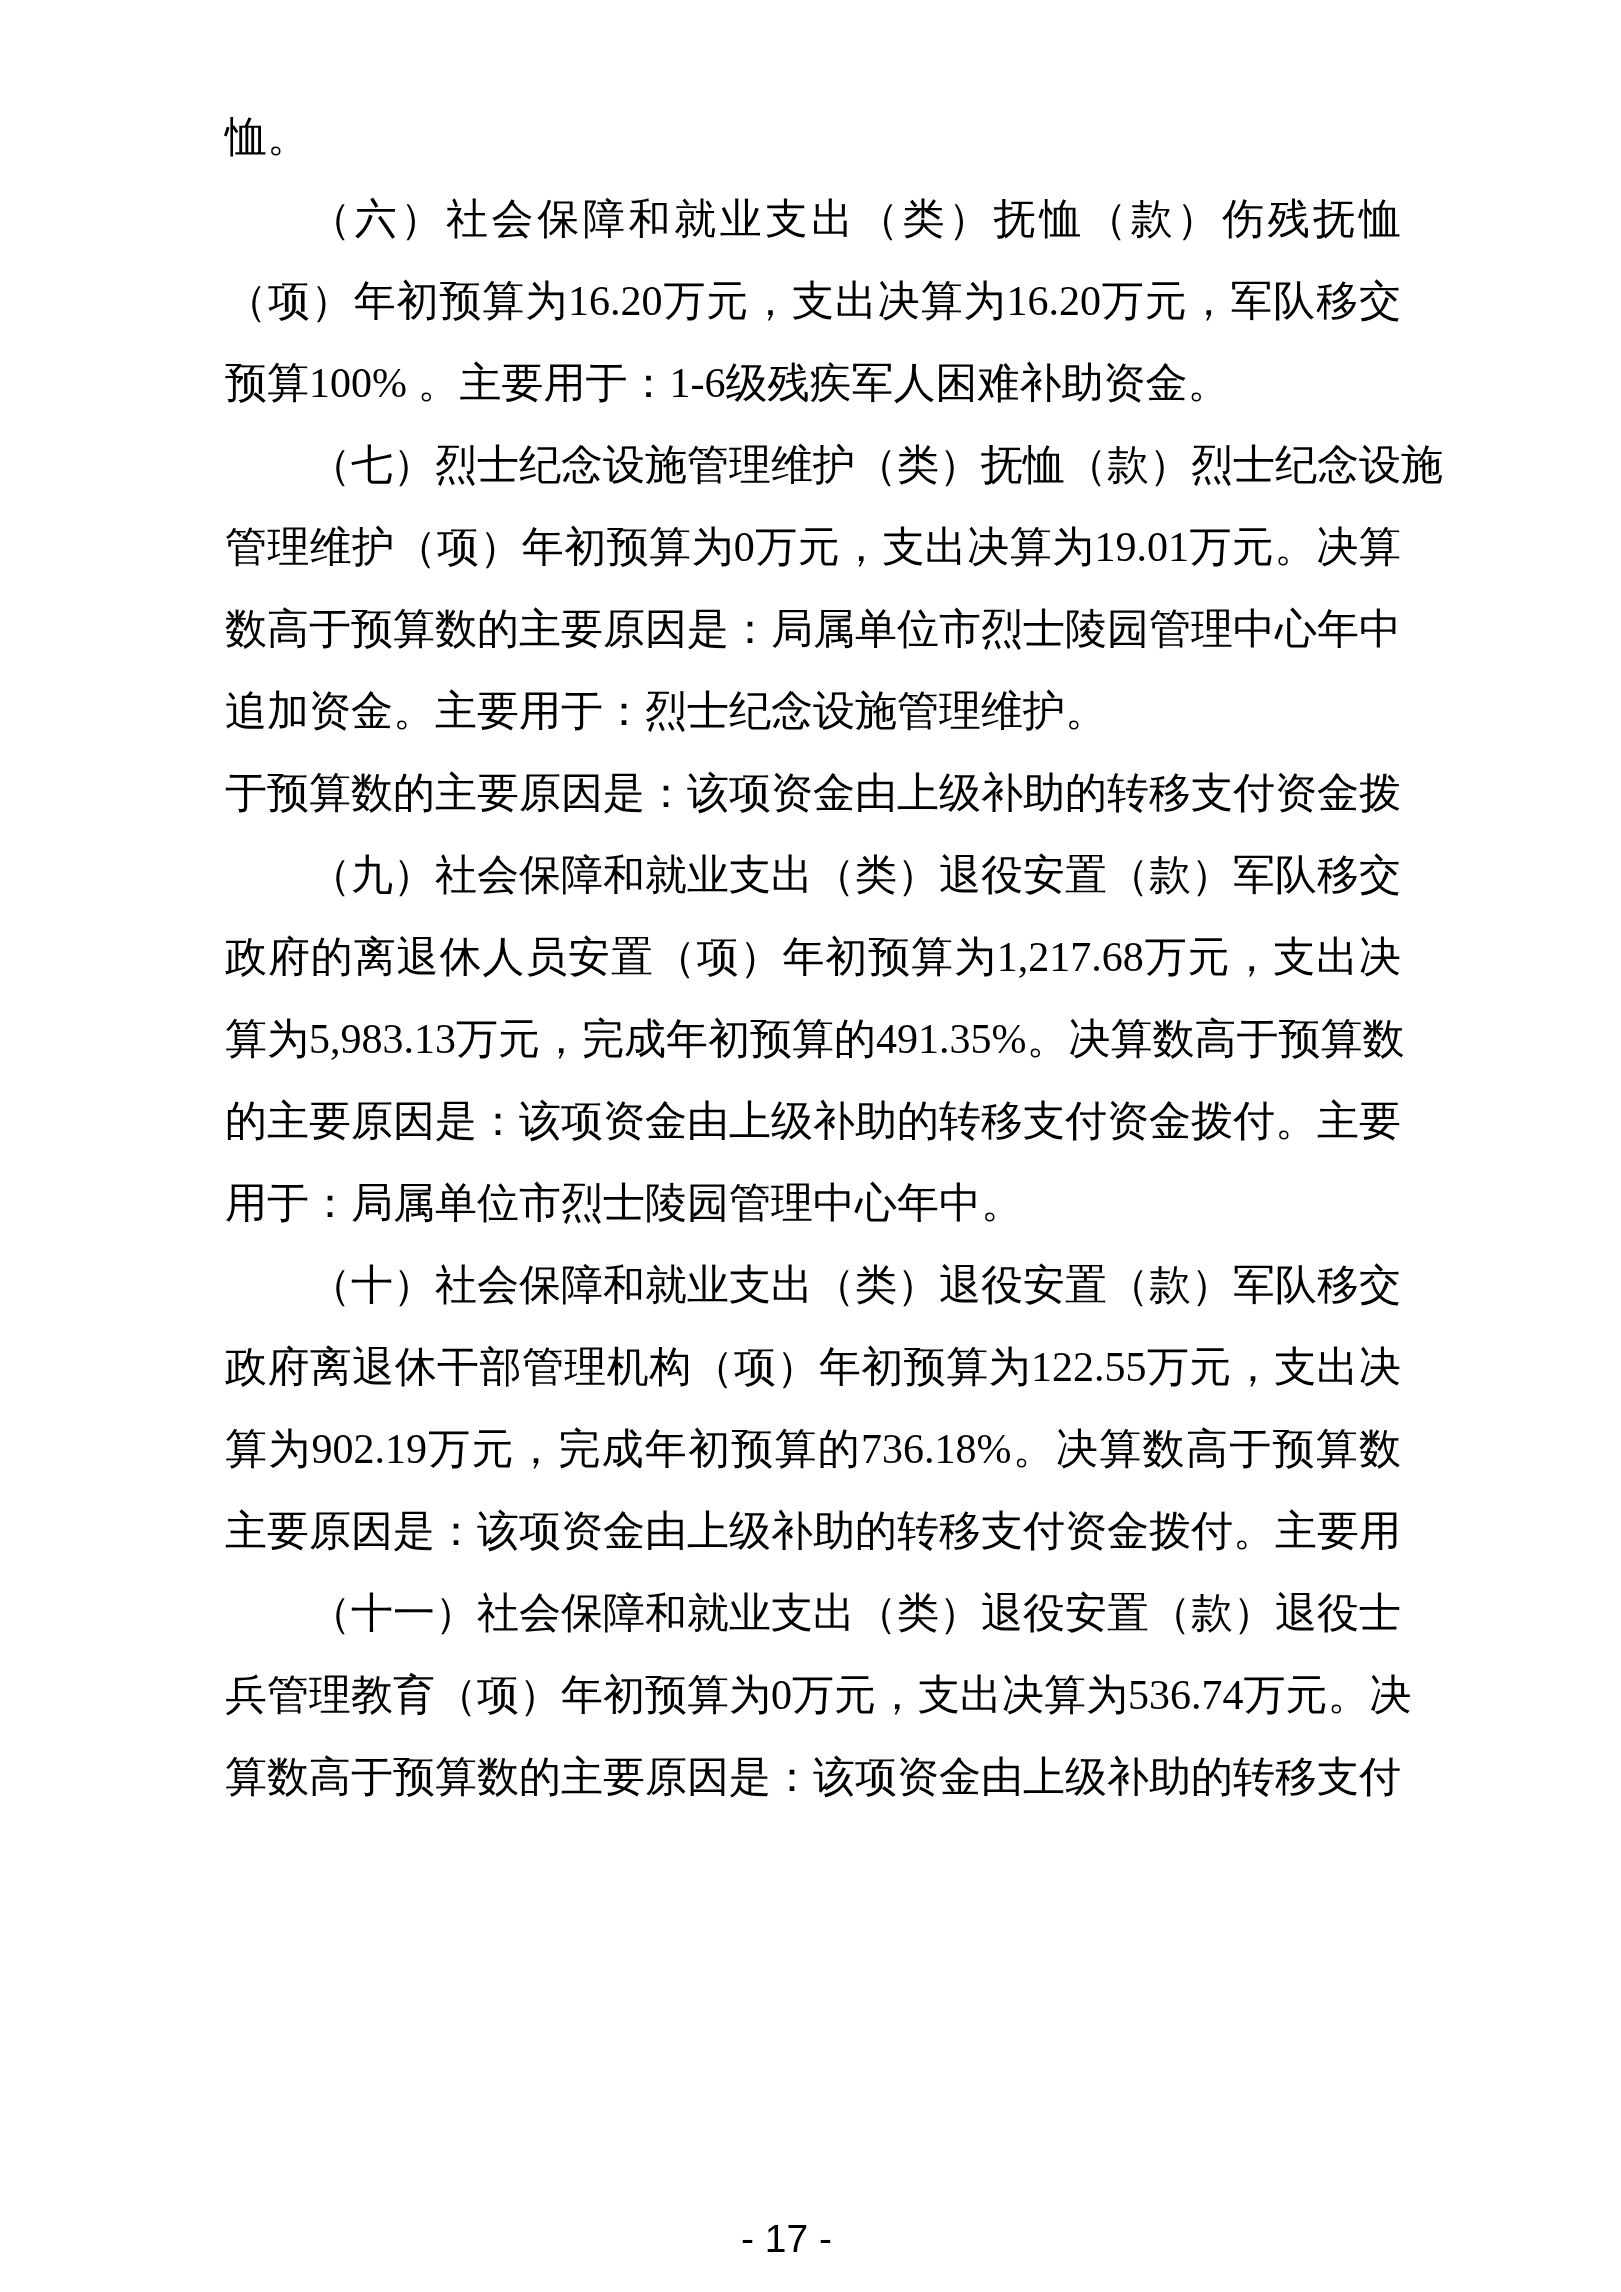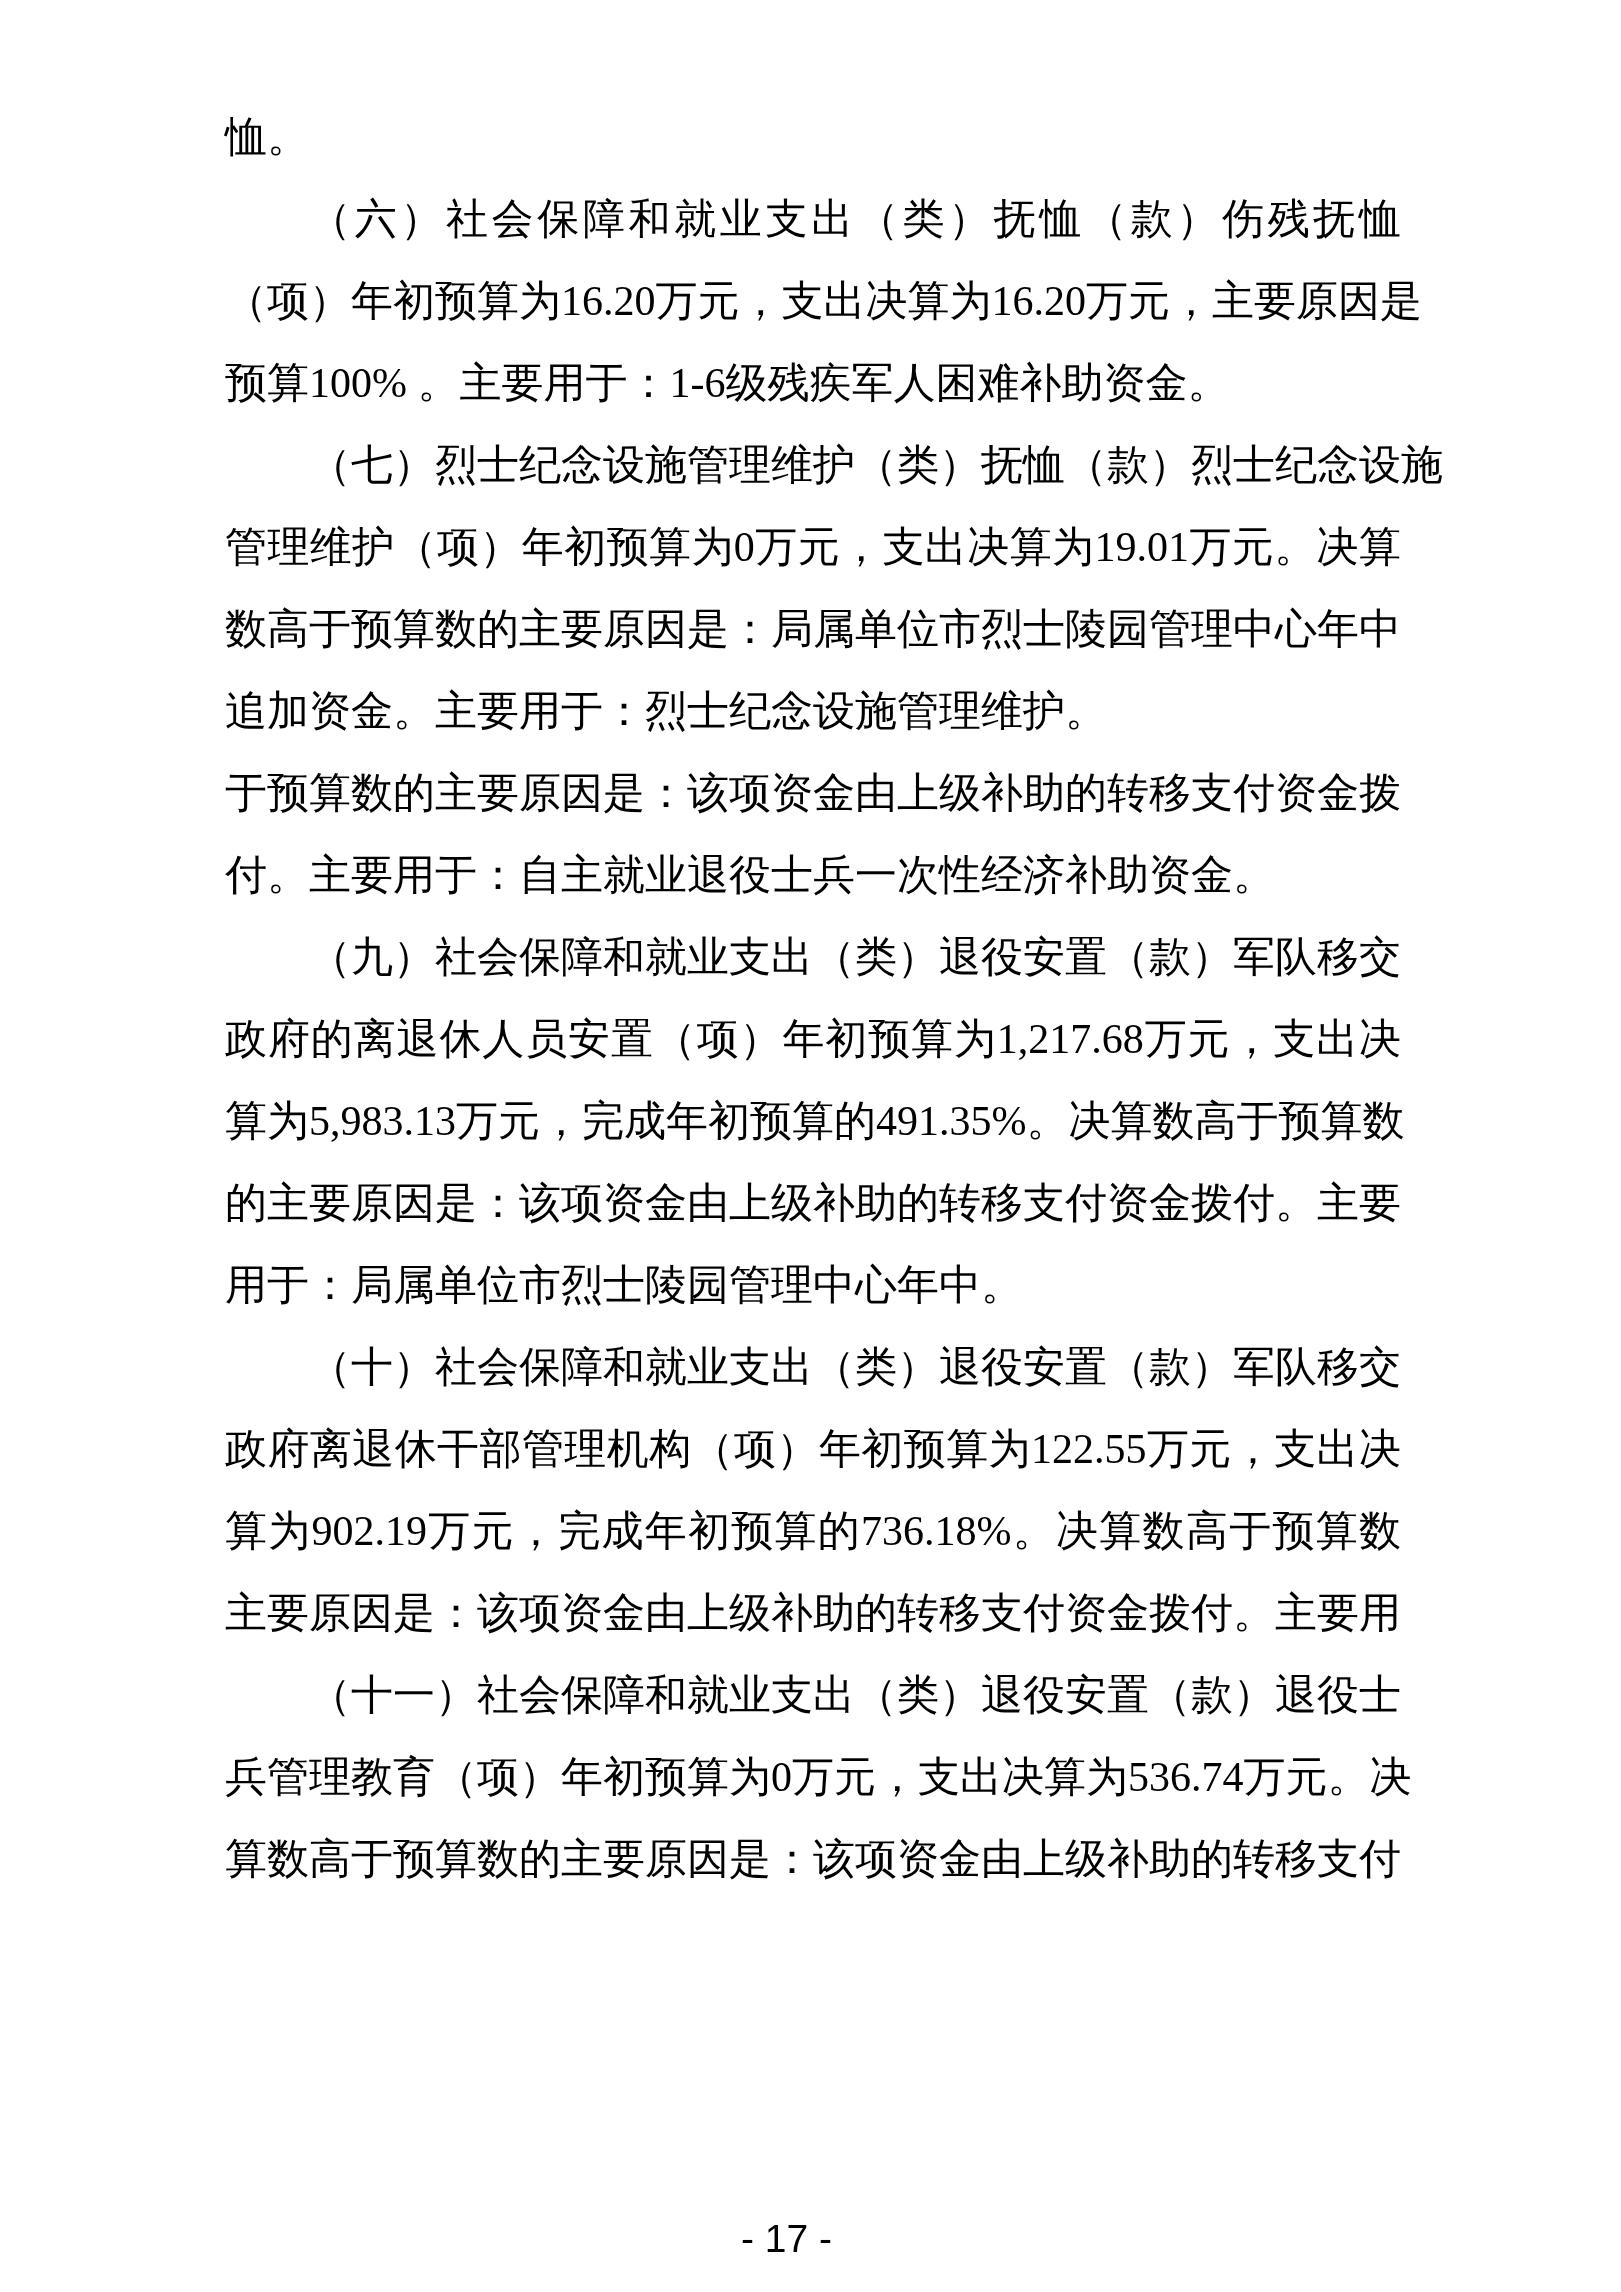"（项）年初预算为16.20万元，支出决算为16.20万元，主要原因是" div.line { text: 主要原因是 -> 军队移交 }
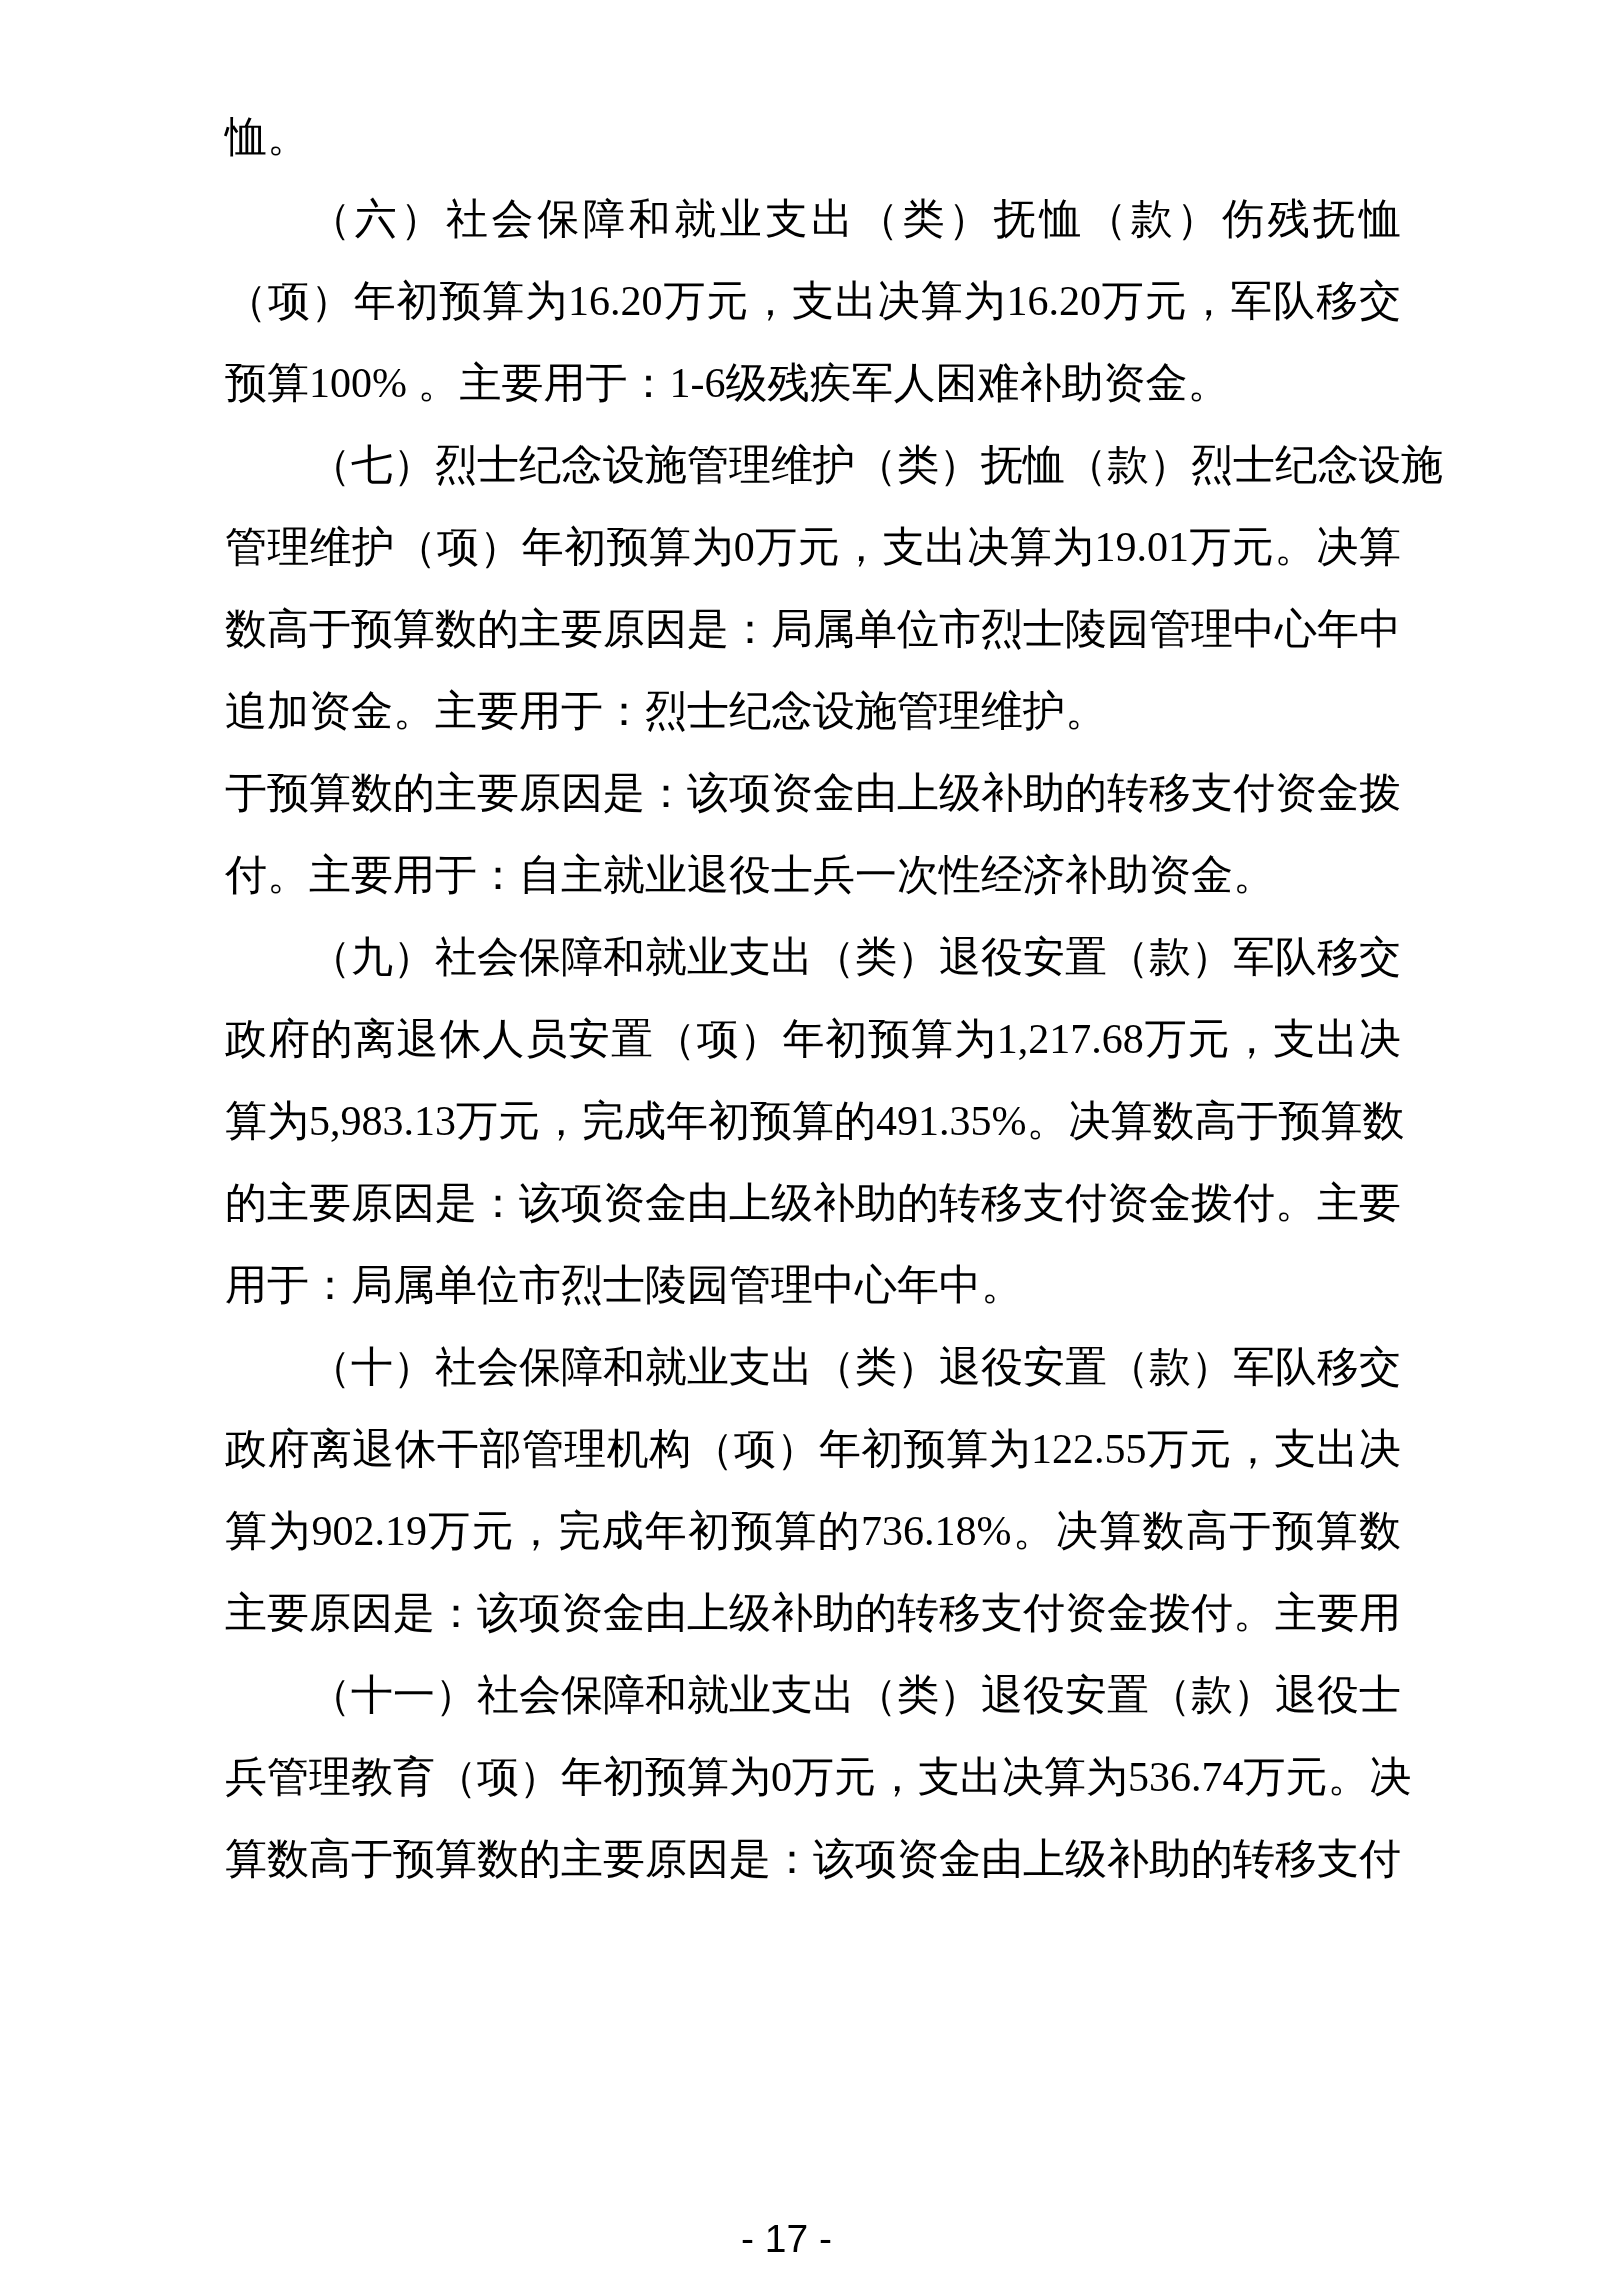"付。主要用于：自主就业退役士兵一次性经济补助资金。" div.line { html: <div>付。主要用于：自主就业退役士兵一次性经济补助资金。</div> -> none }
